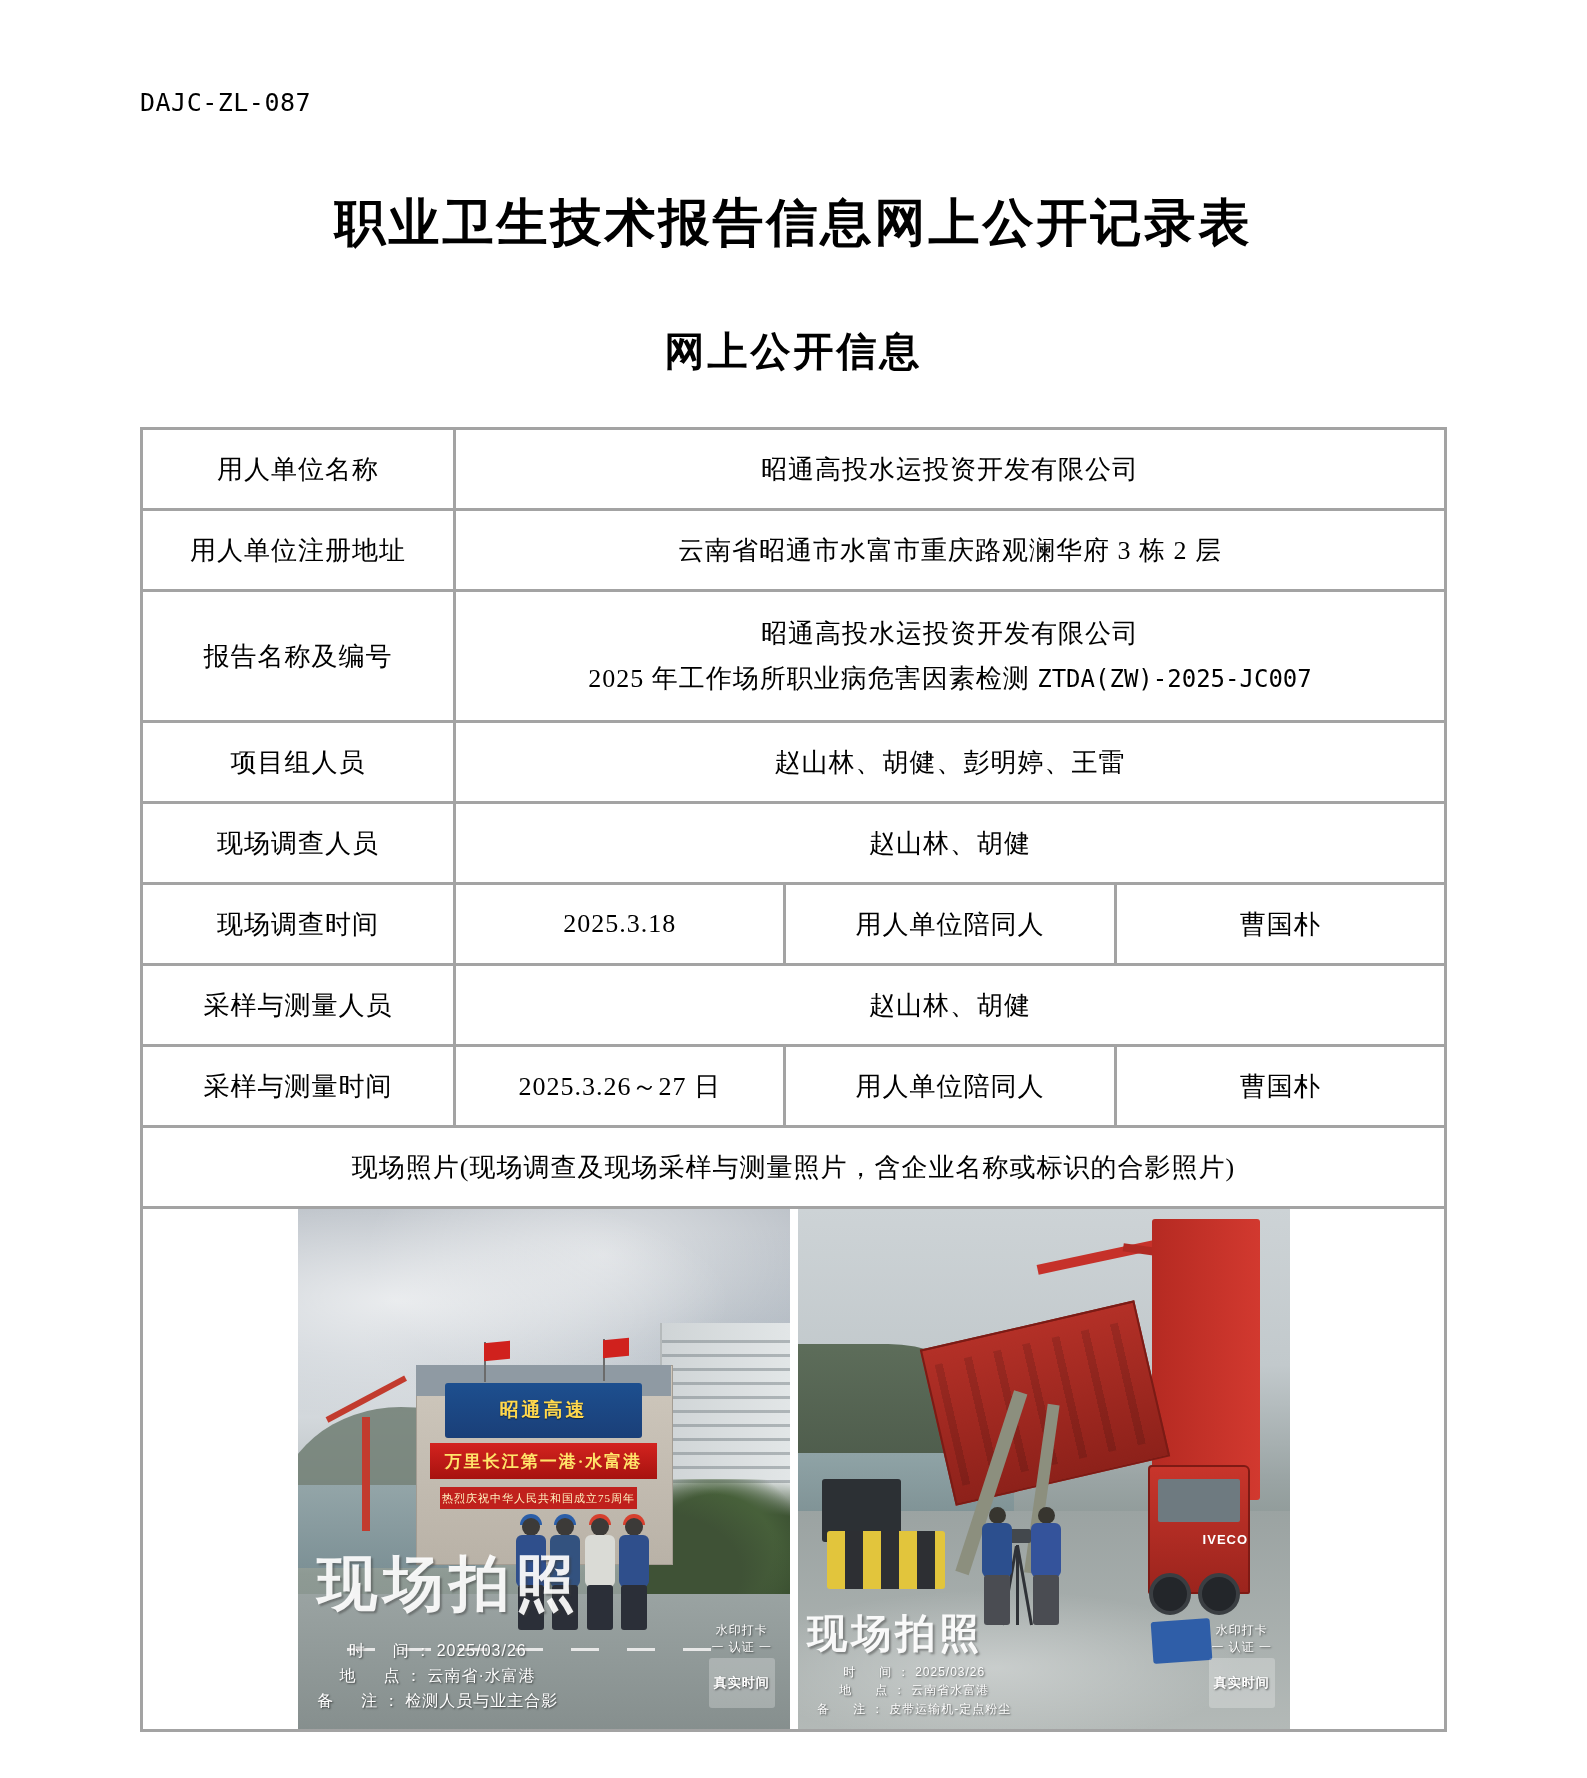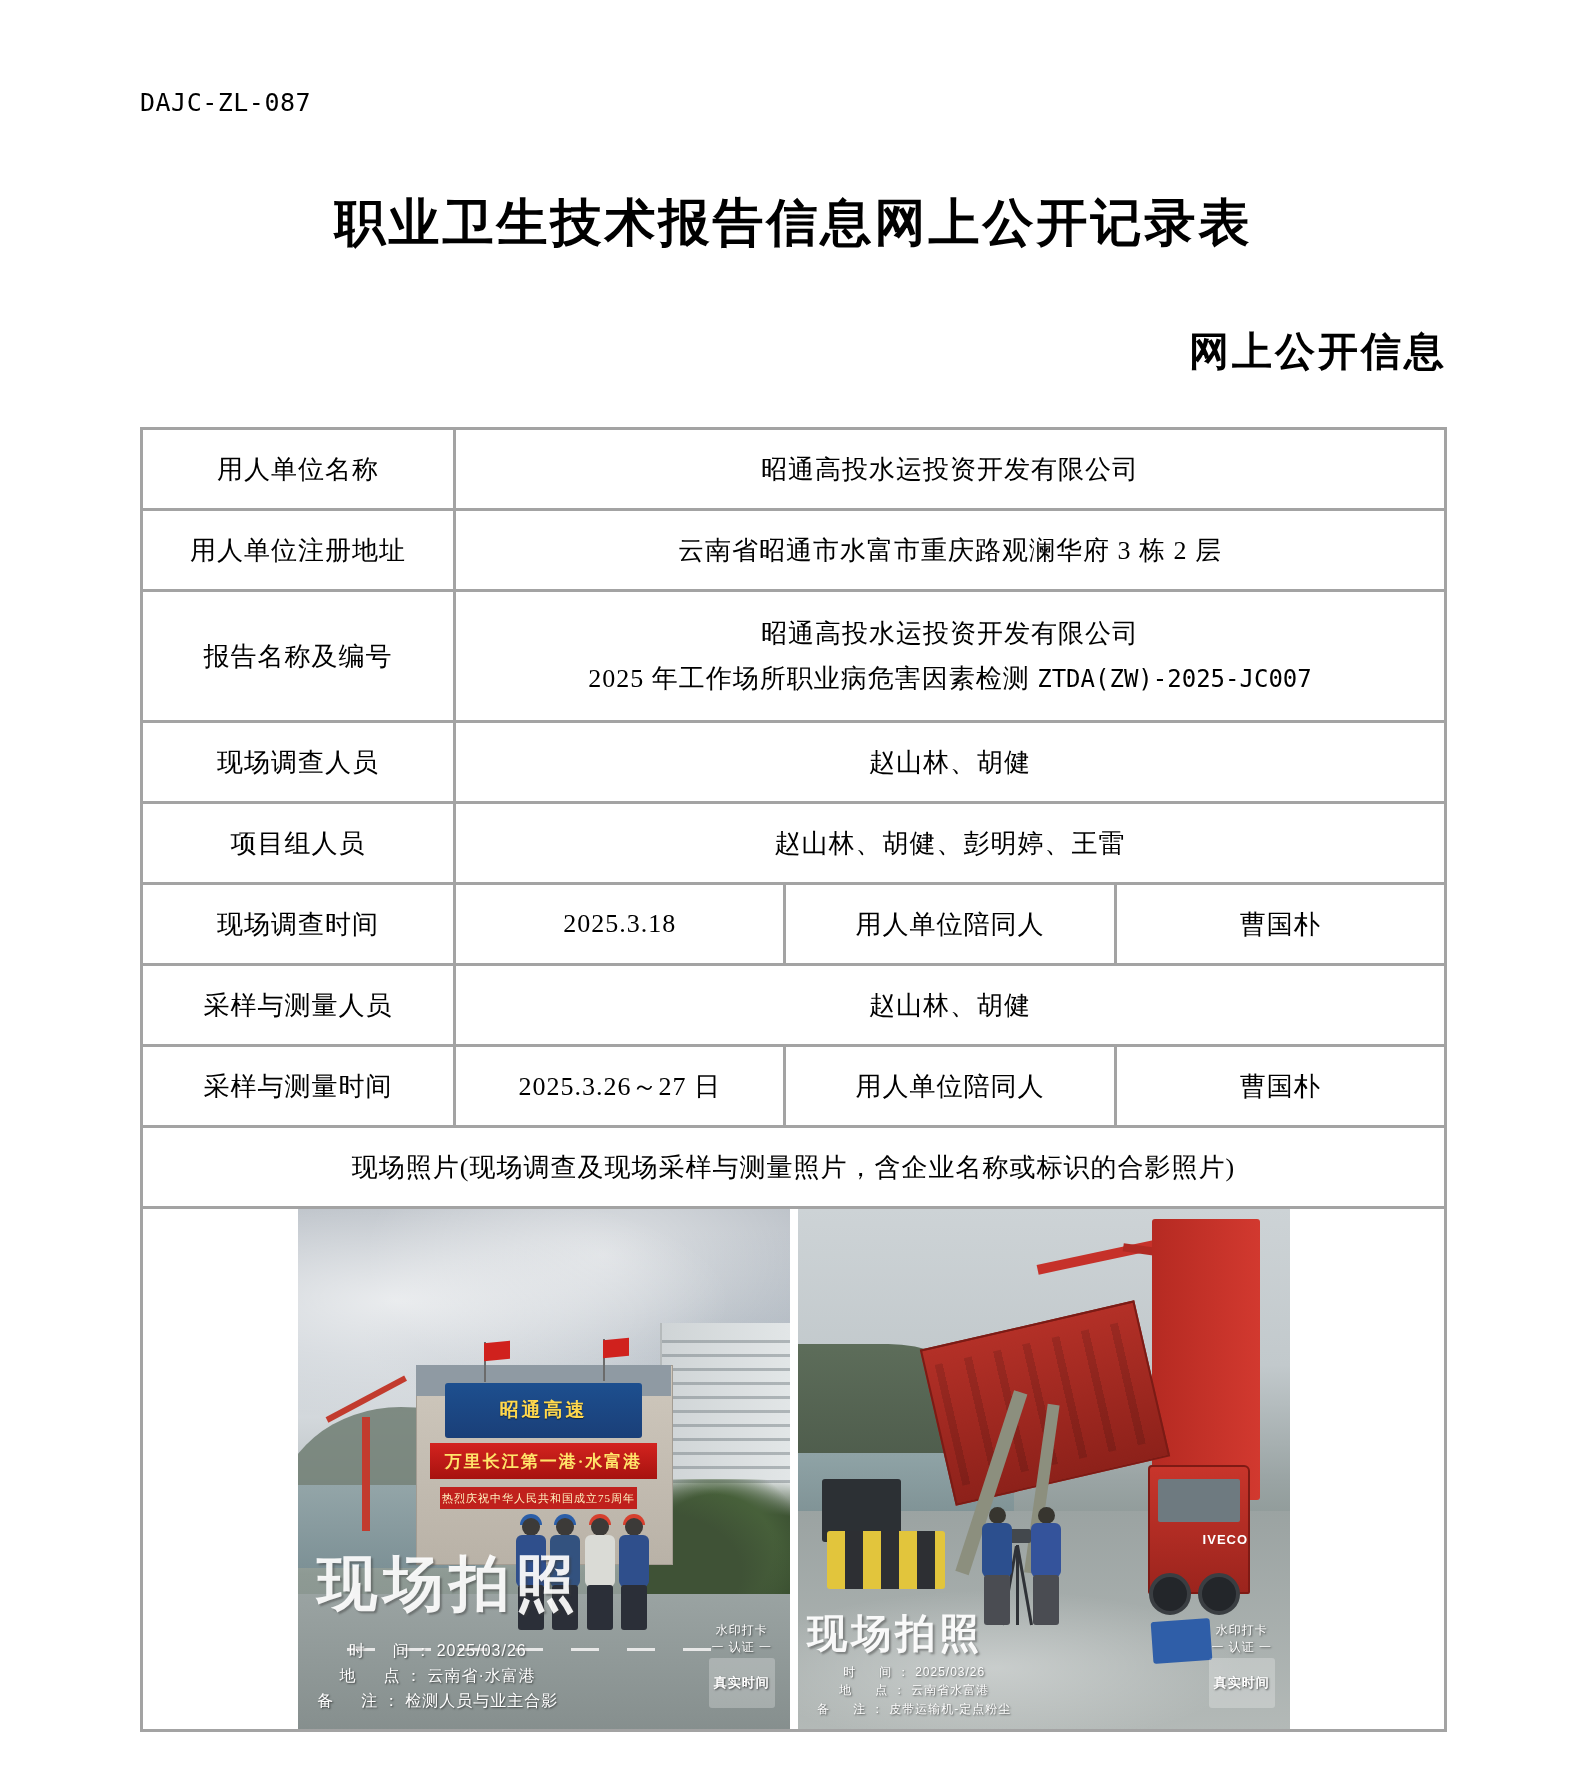"网上公开信息" .title-sub { text-align: right -> center }
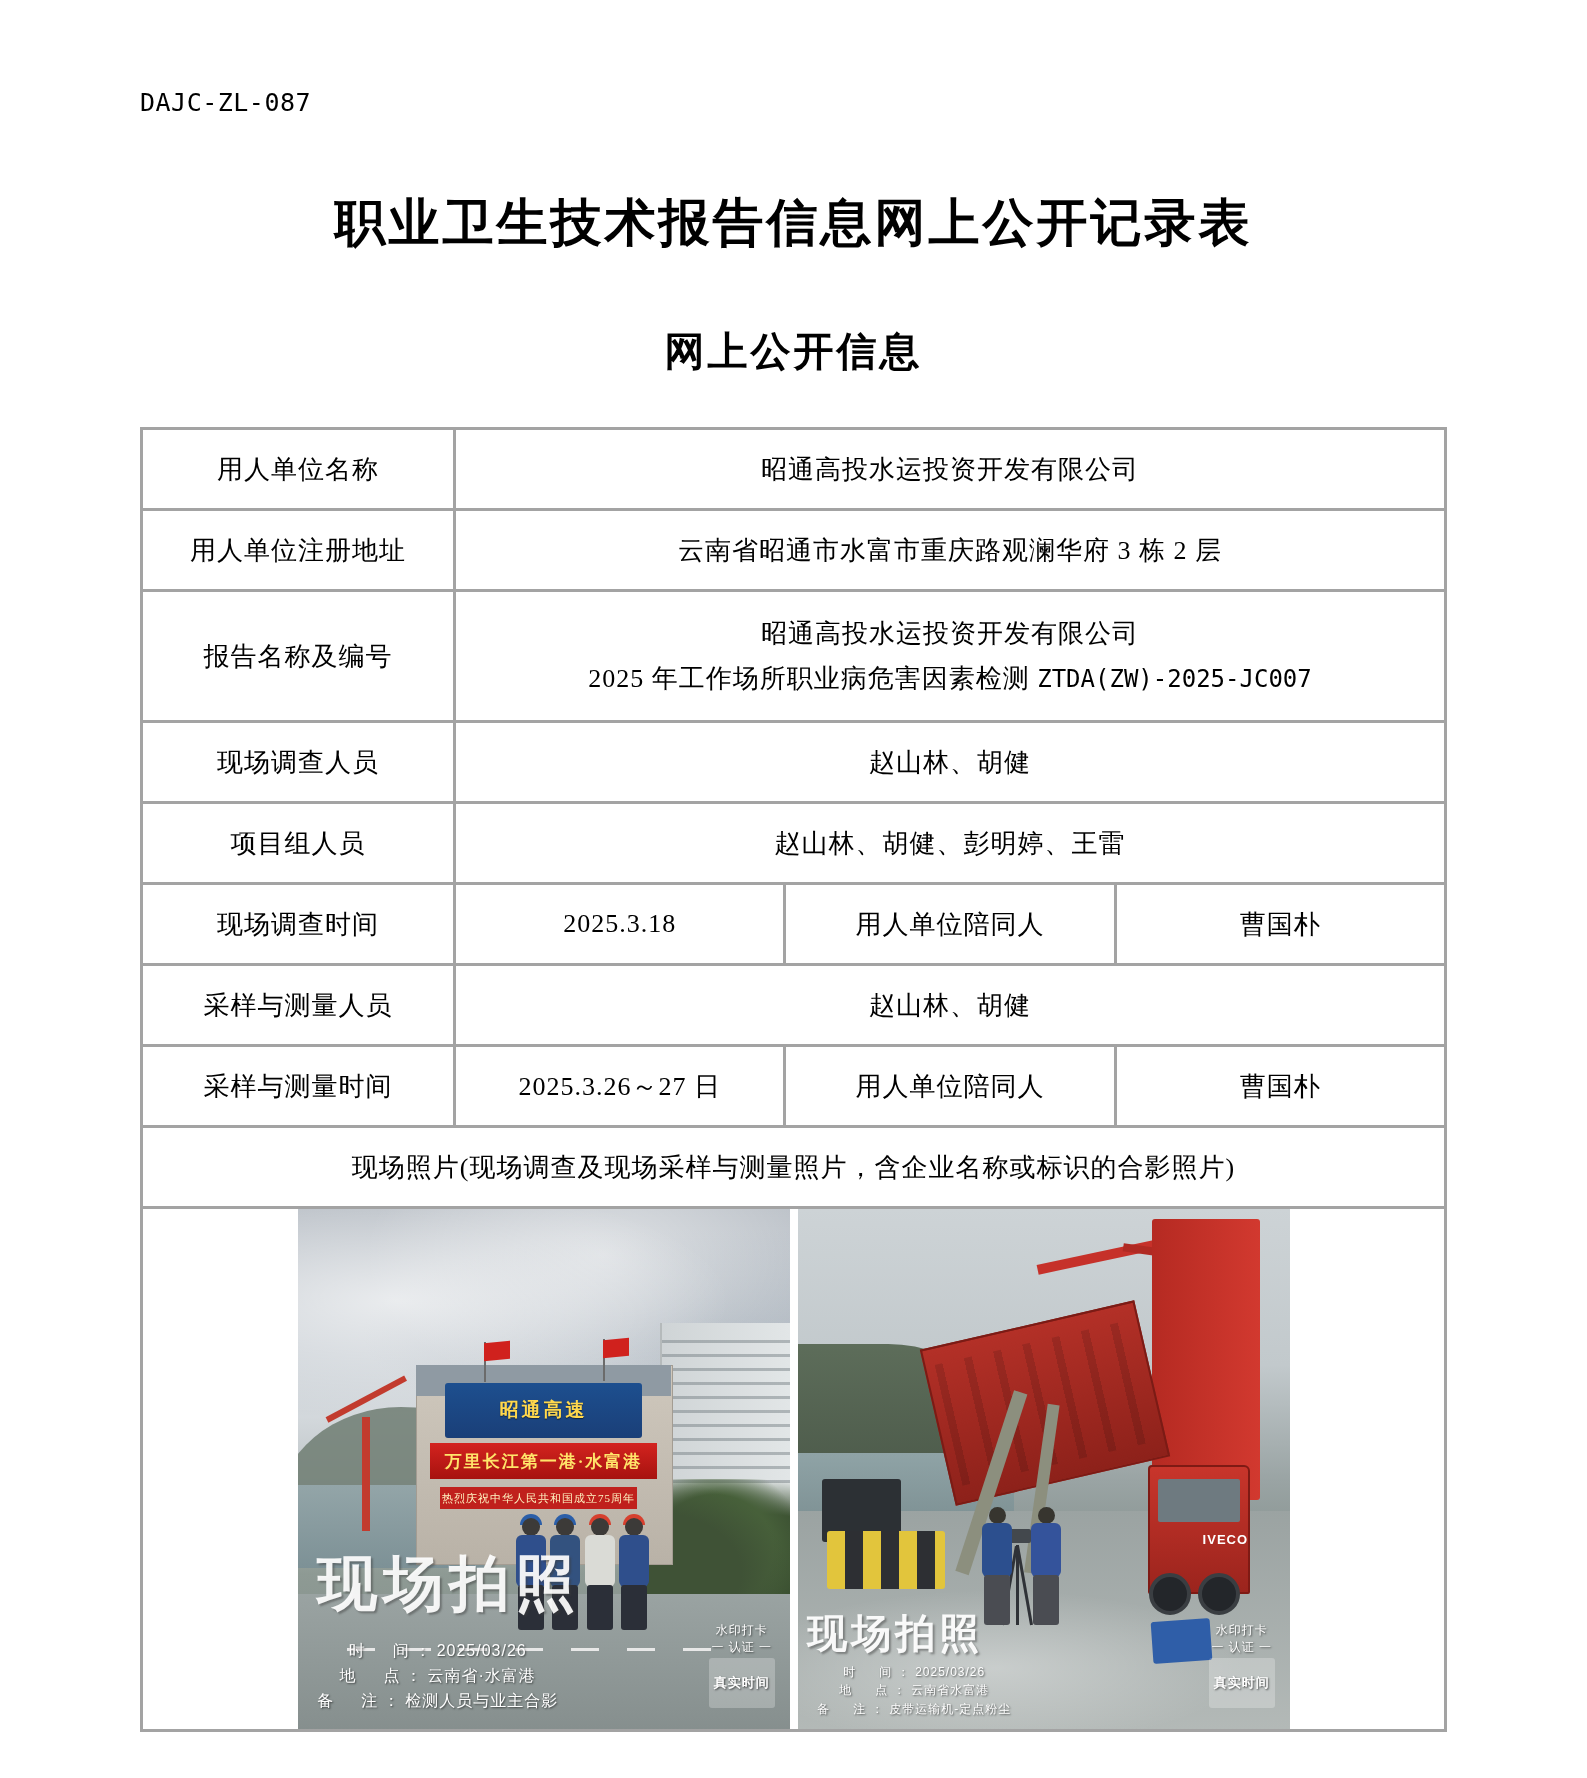"现场调查人员" tr { order: before "项目组人员" -> after "项目组人员" }
